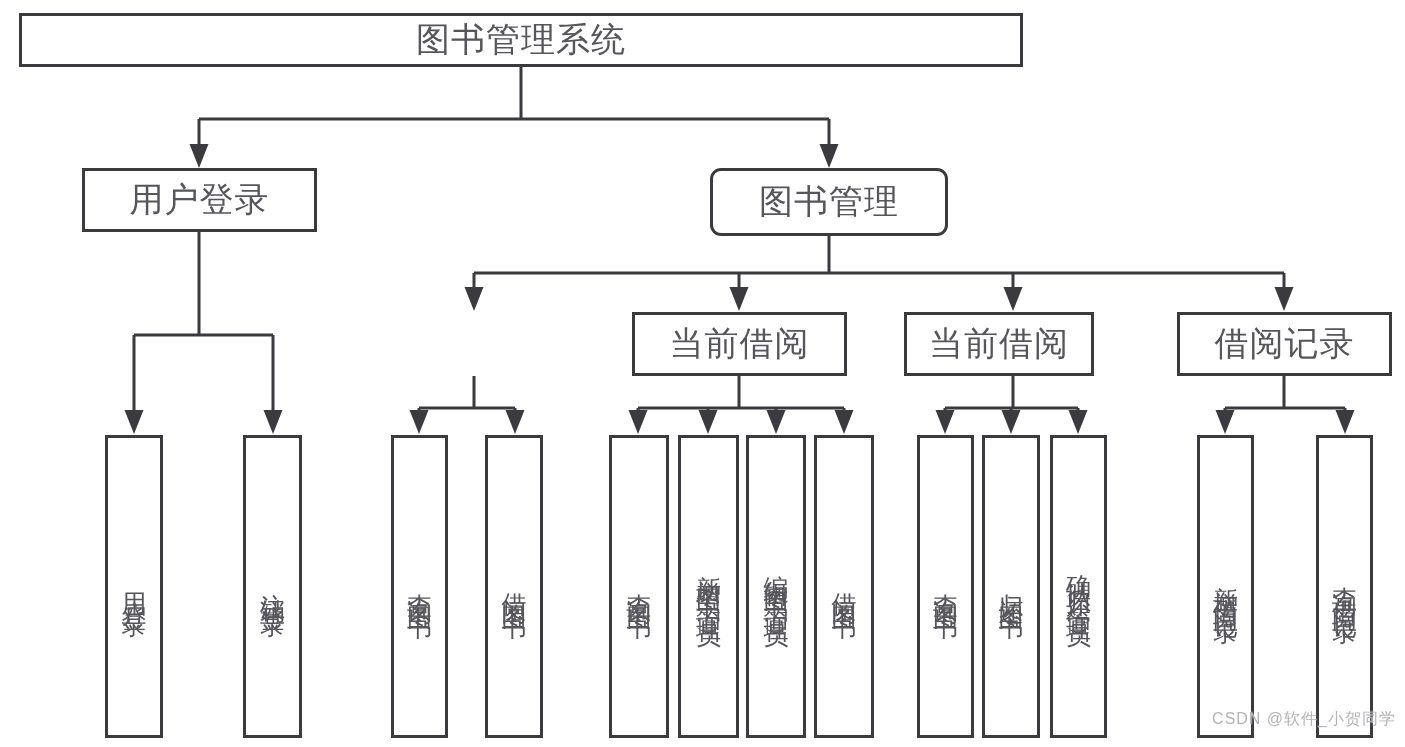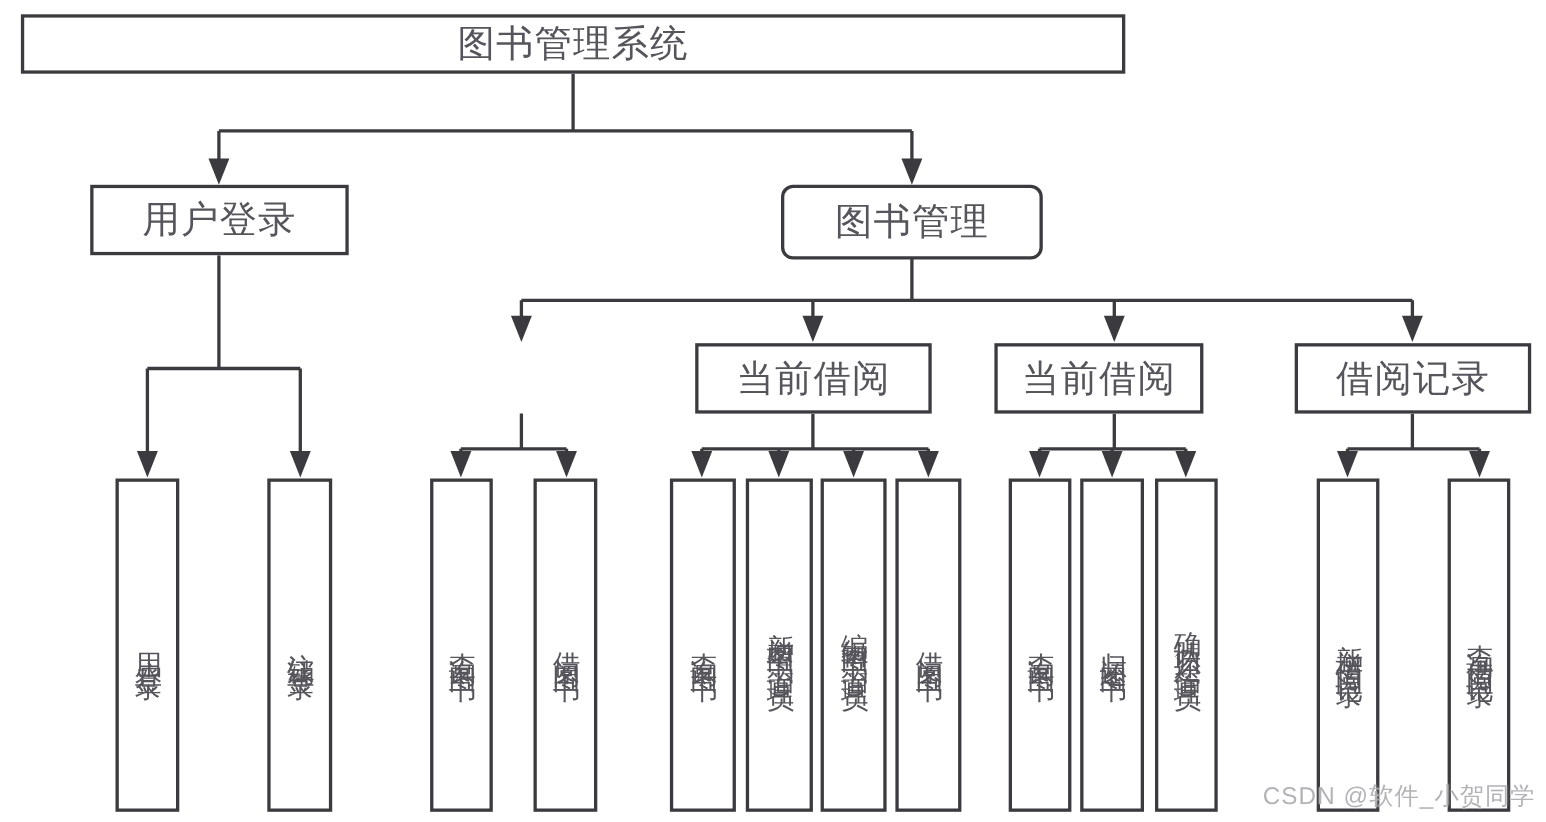"CSDN @软件_小贺同学" .watermark { font-size: 22px -> 16px }
